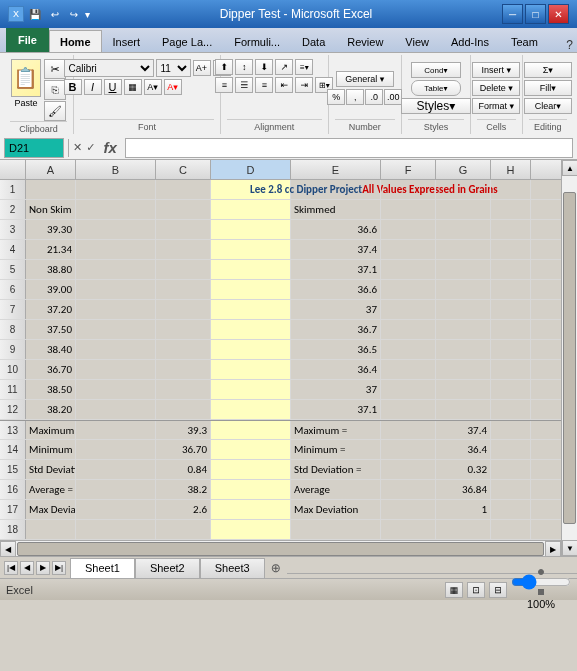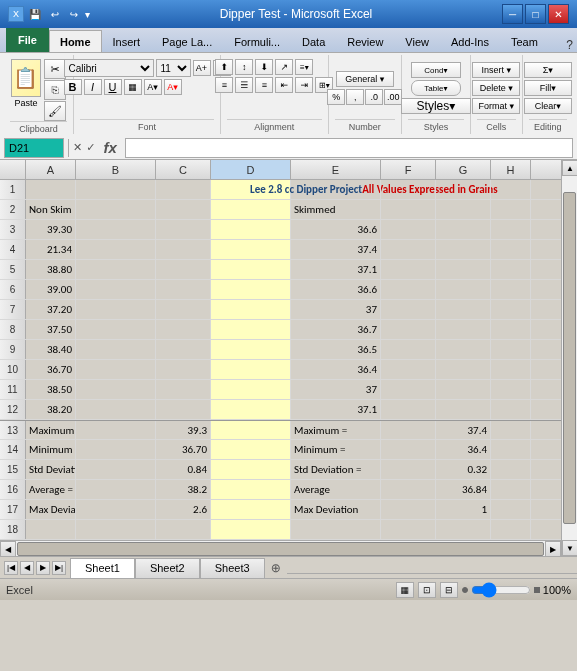"100%" div { flex-direction: none -> column }
